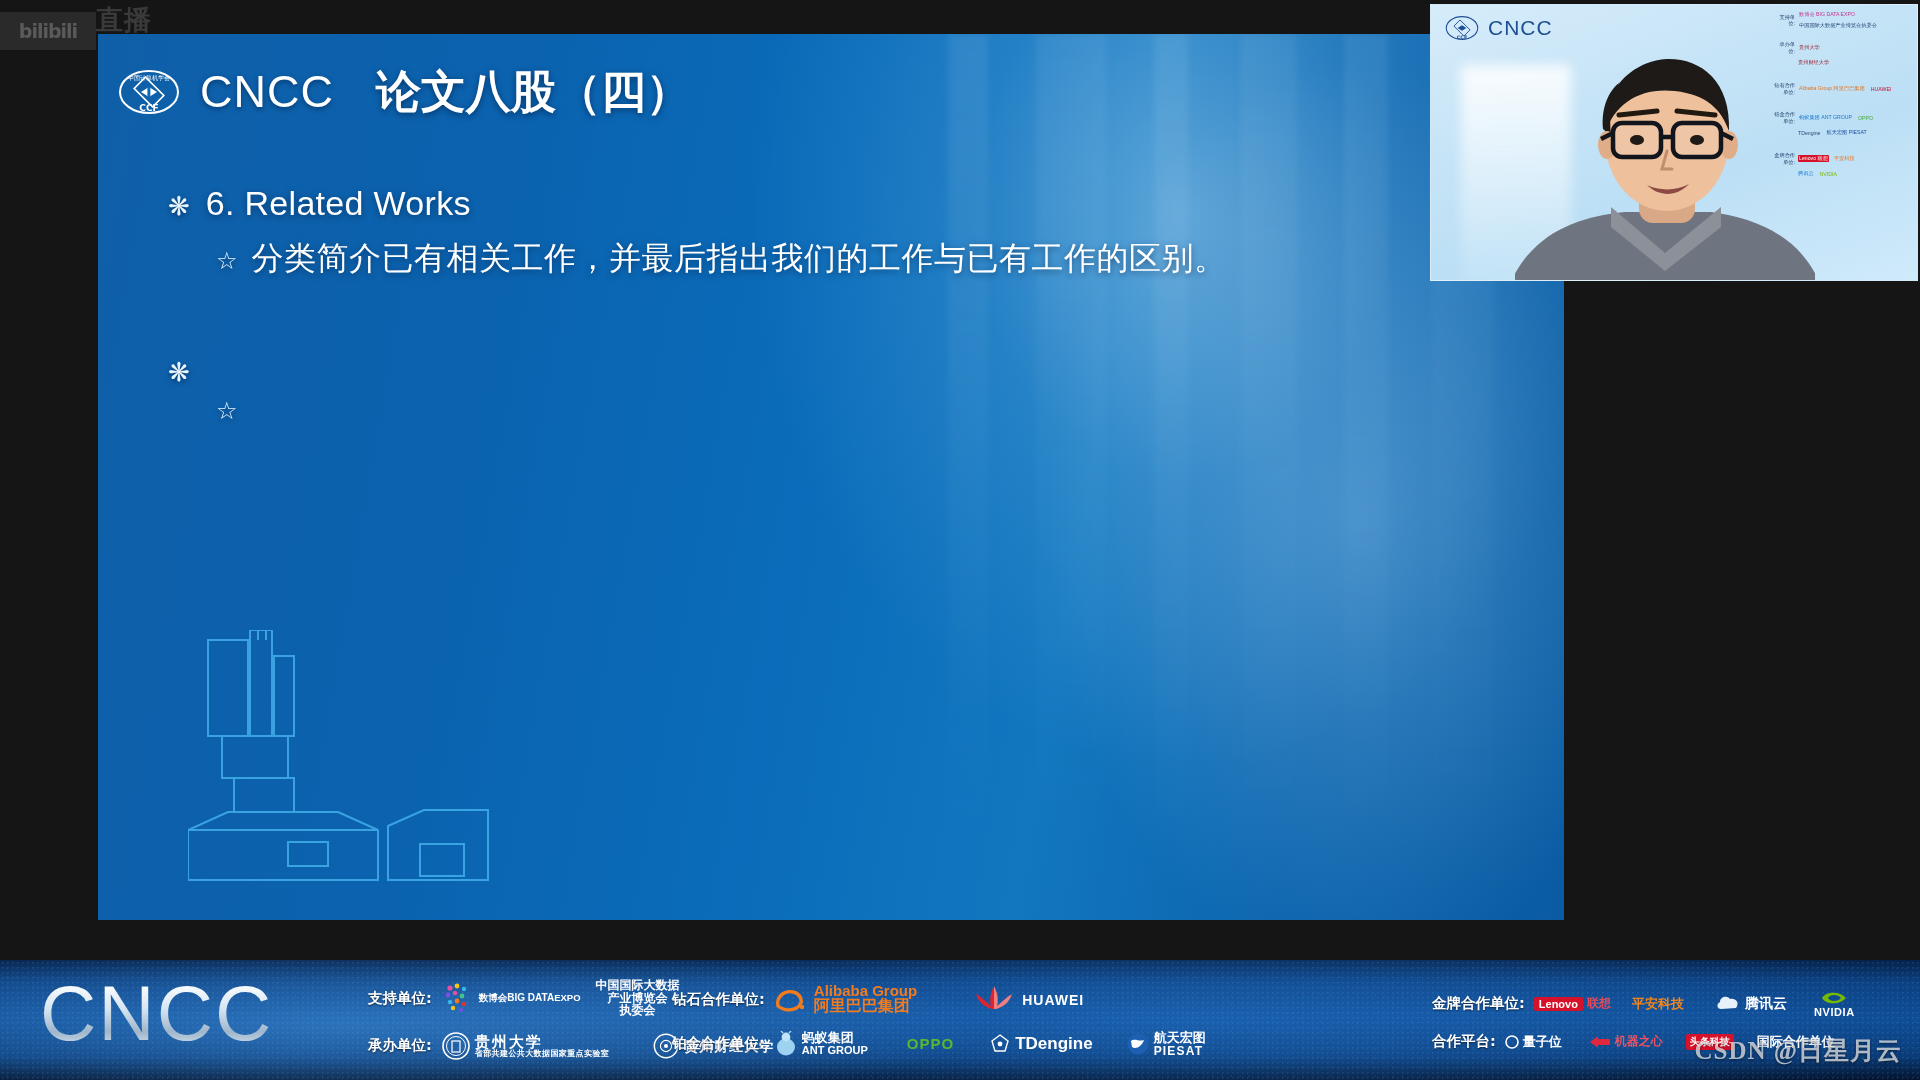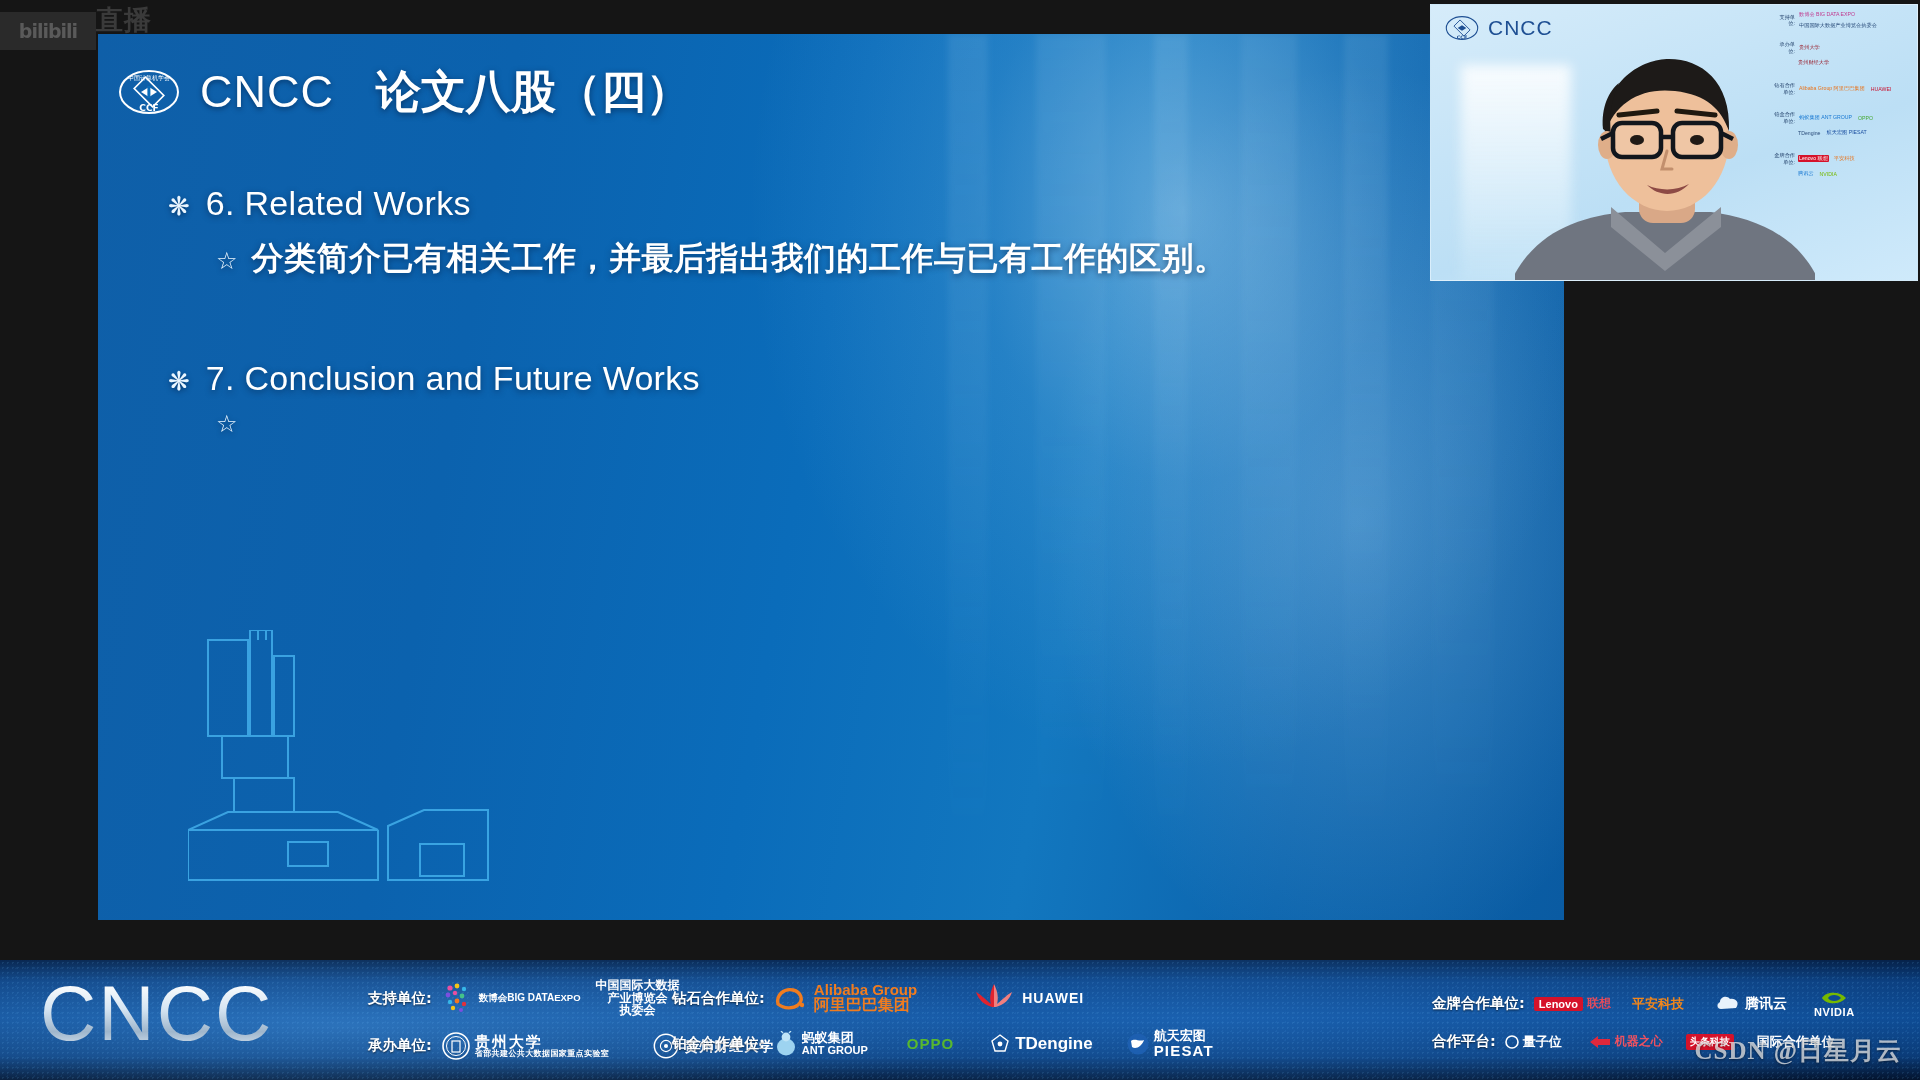"分类简介已有相关工作，并最后指出我们的工作与已有工作的区别。" .text-l2 { font-weight: 700 -> 400 }
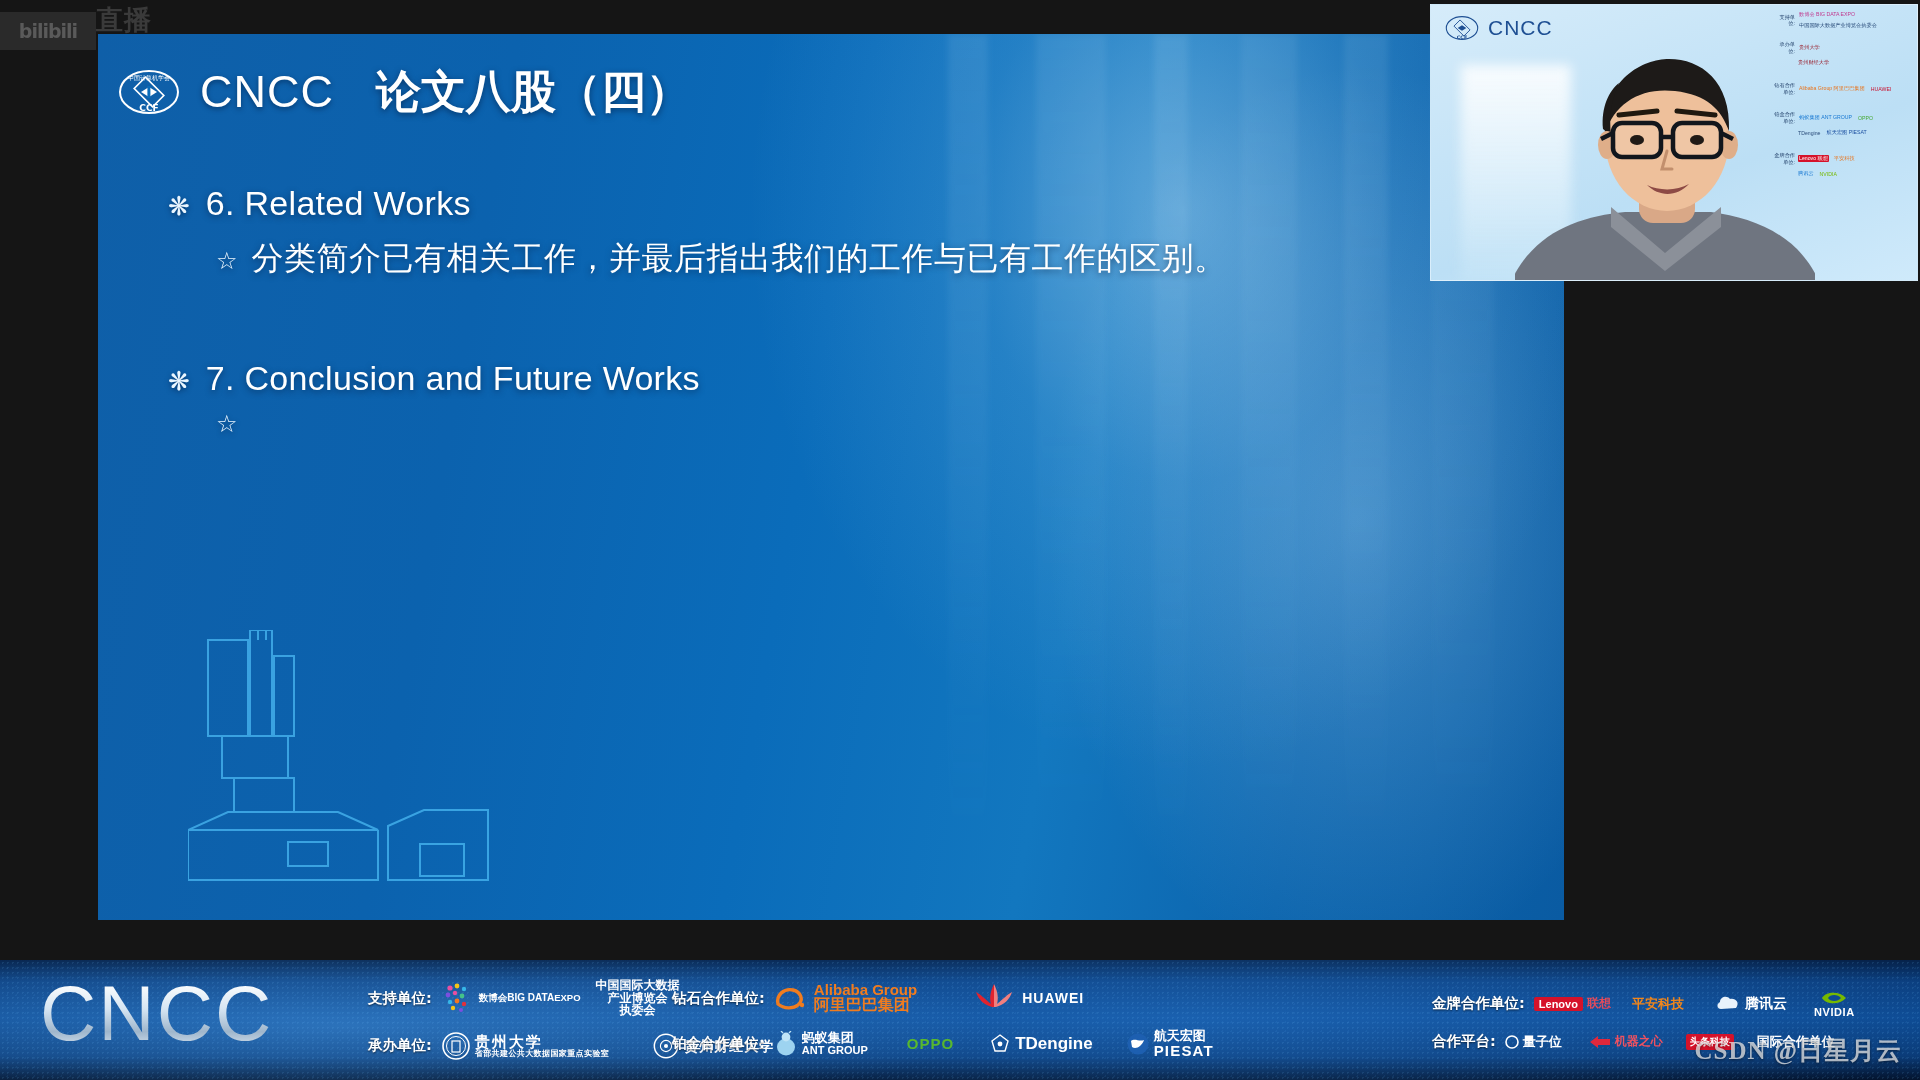"7. Conclusion and Future Works" span.text-l1 { html: <span>7. Conclusion and Future Works</span> -> none }
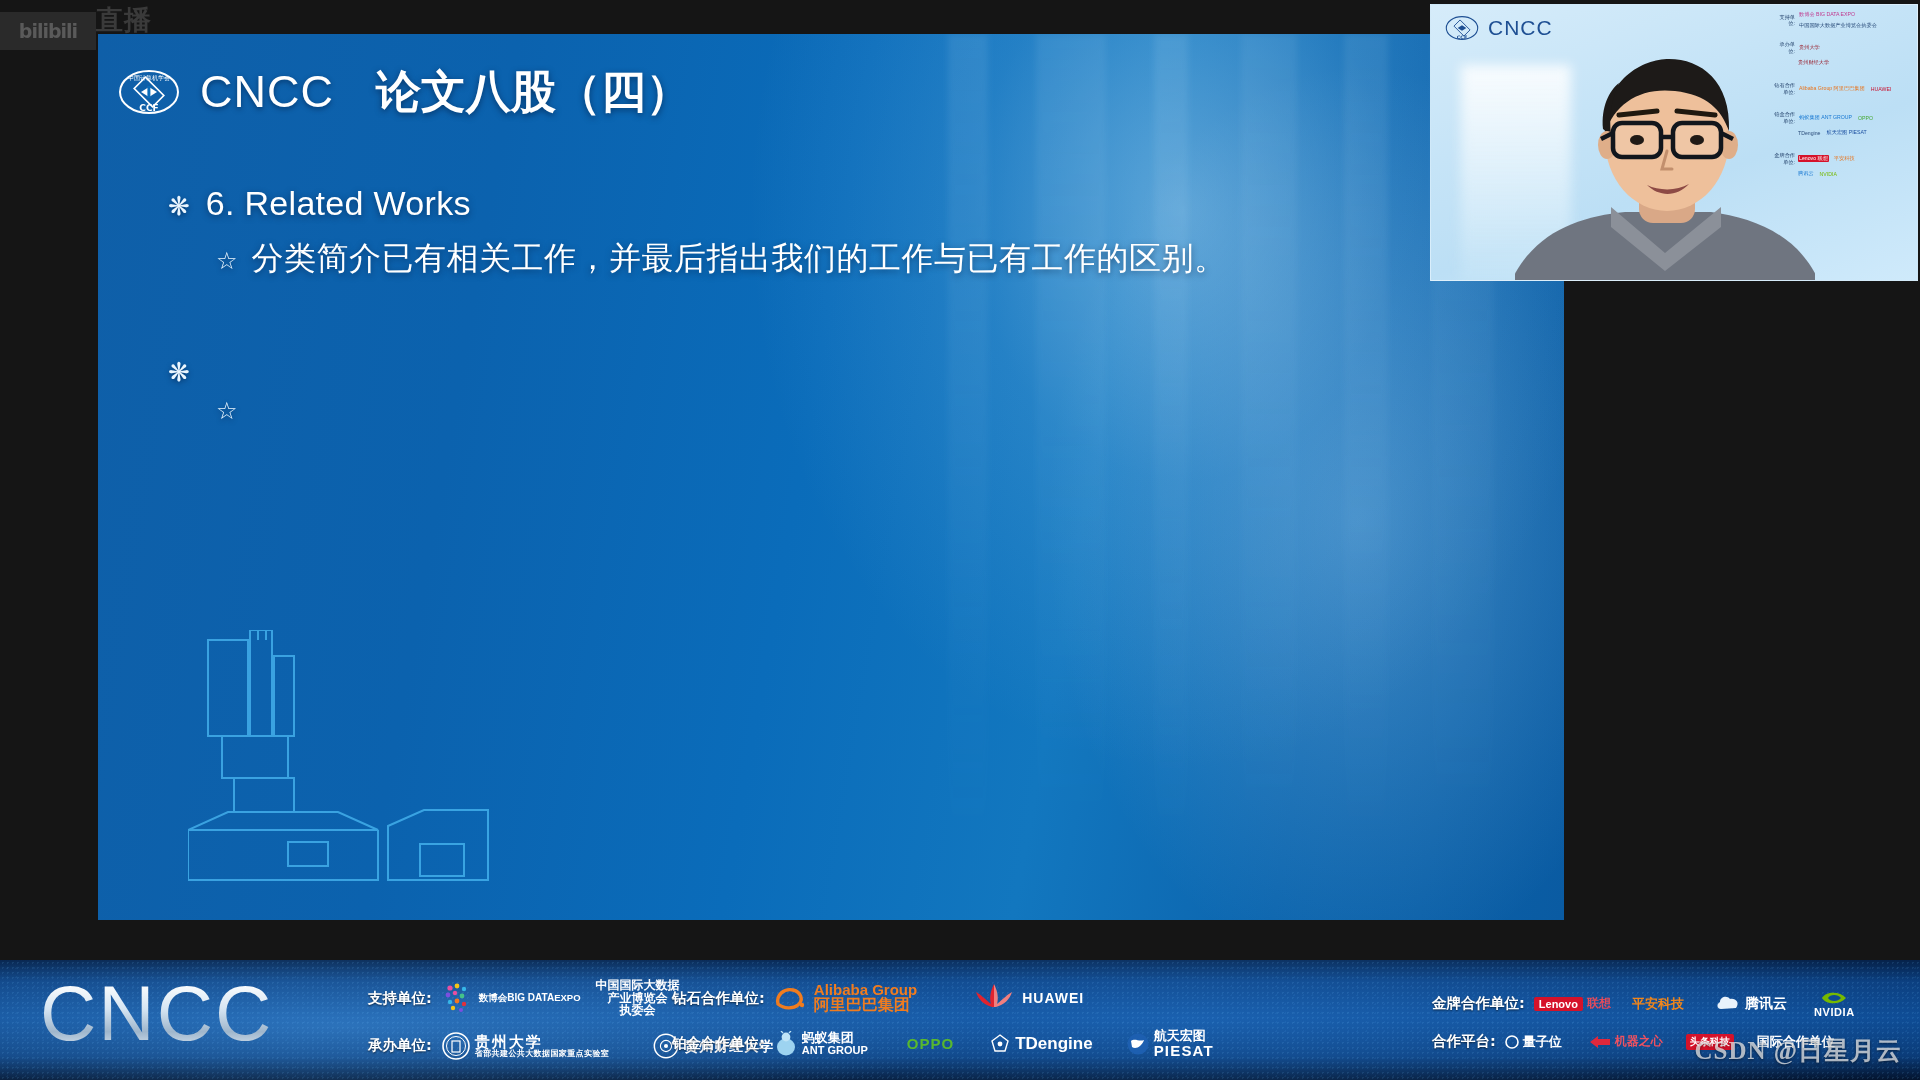"PIESAT" span.chip-text { font-size: 15px -> 12px }
